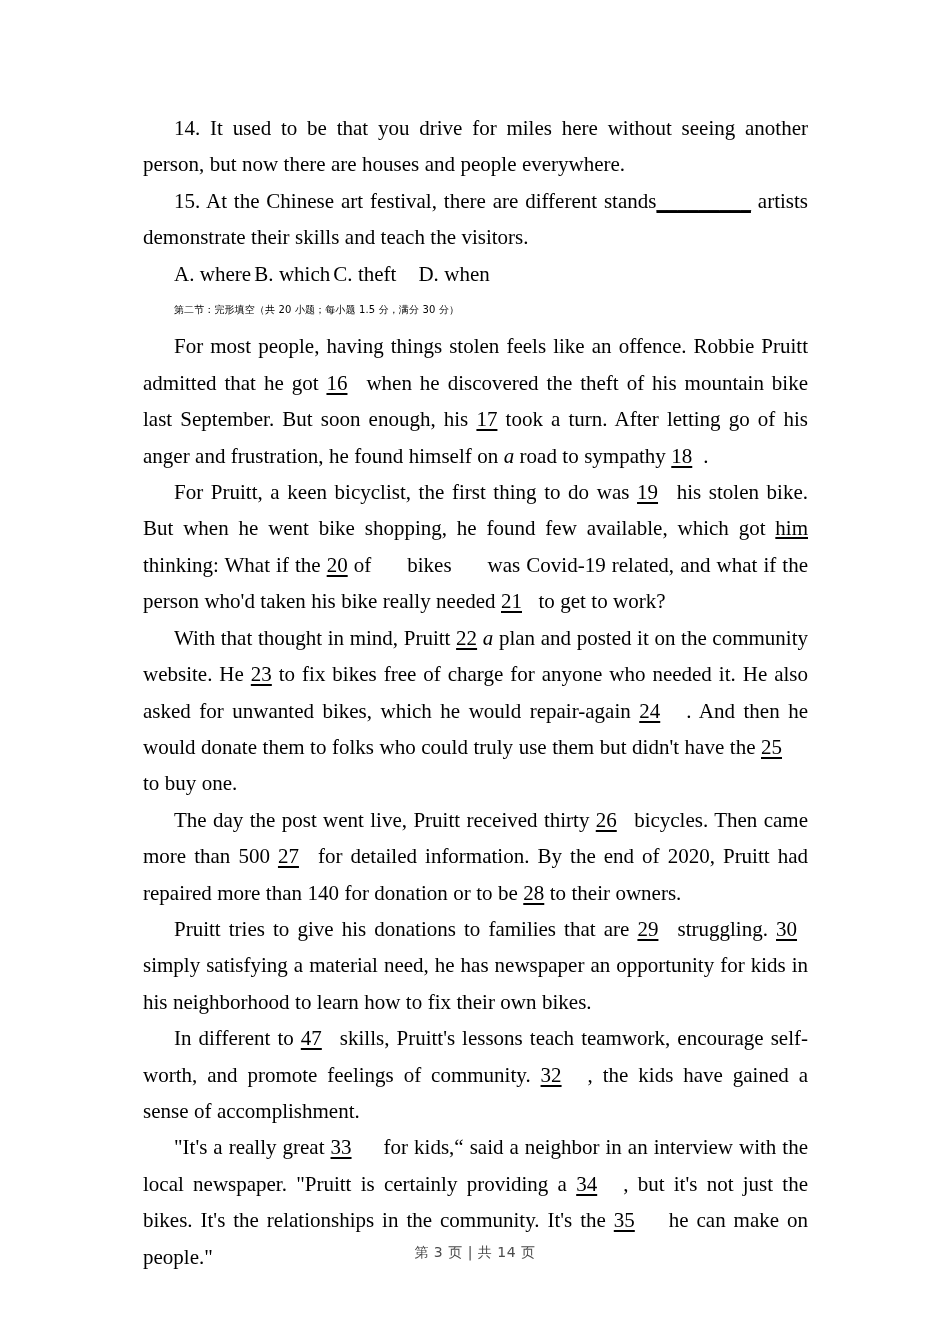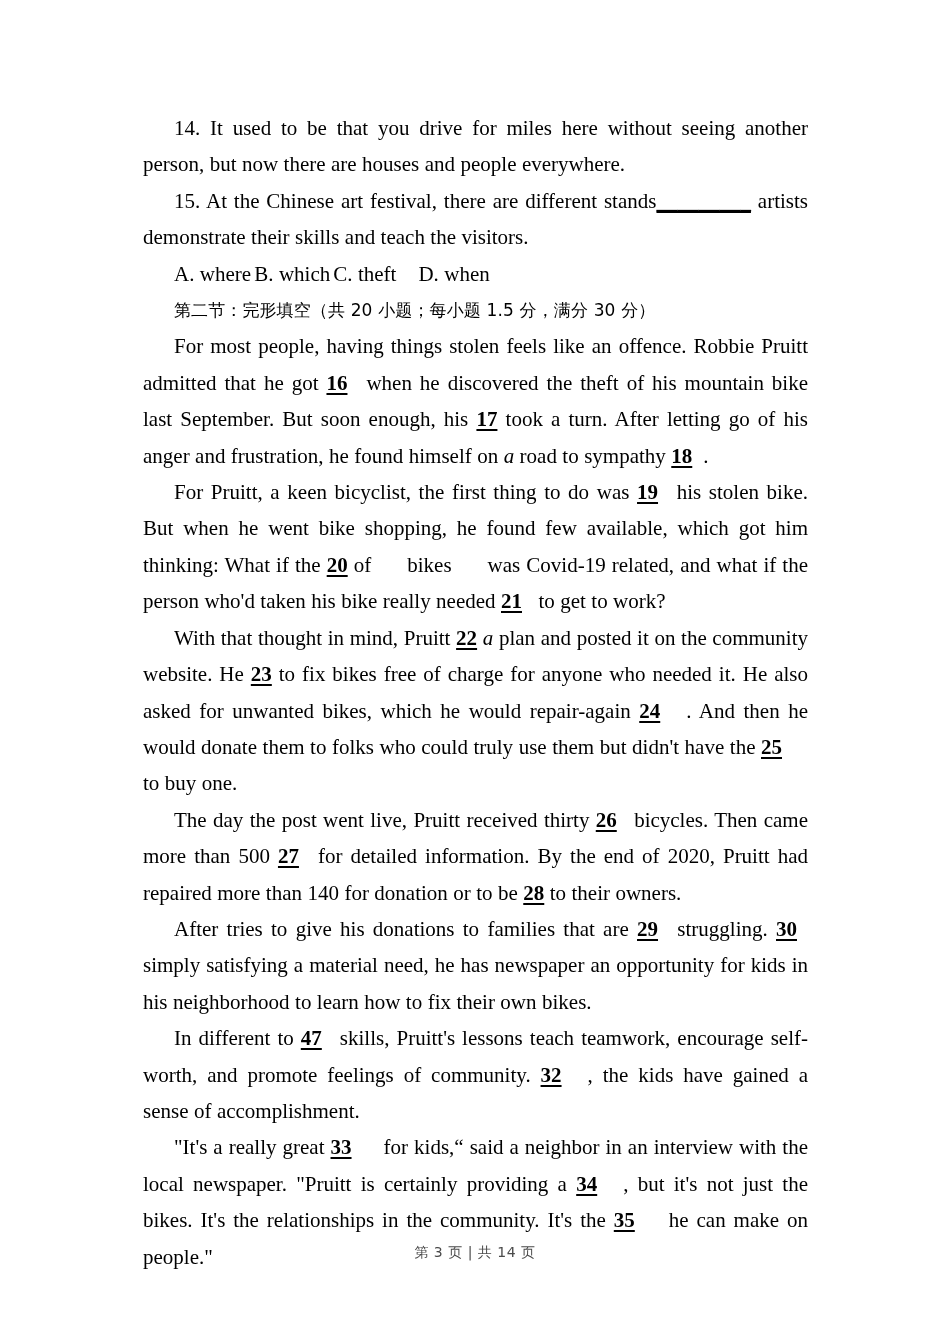"_________" .blank { font-weight: bold -> none }
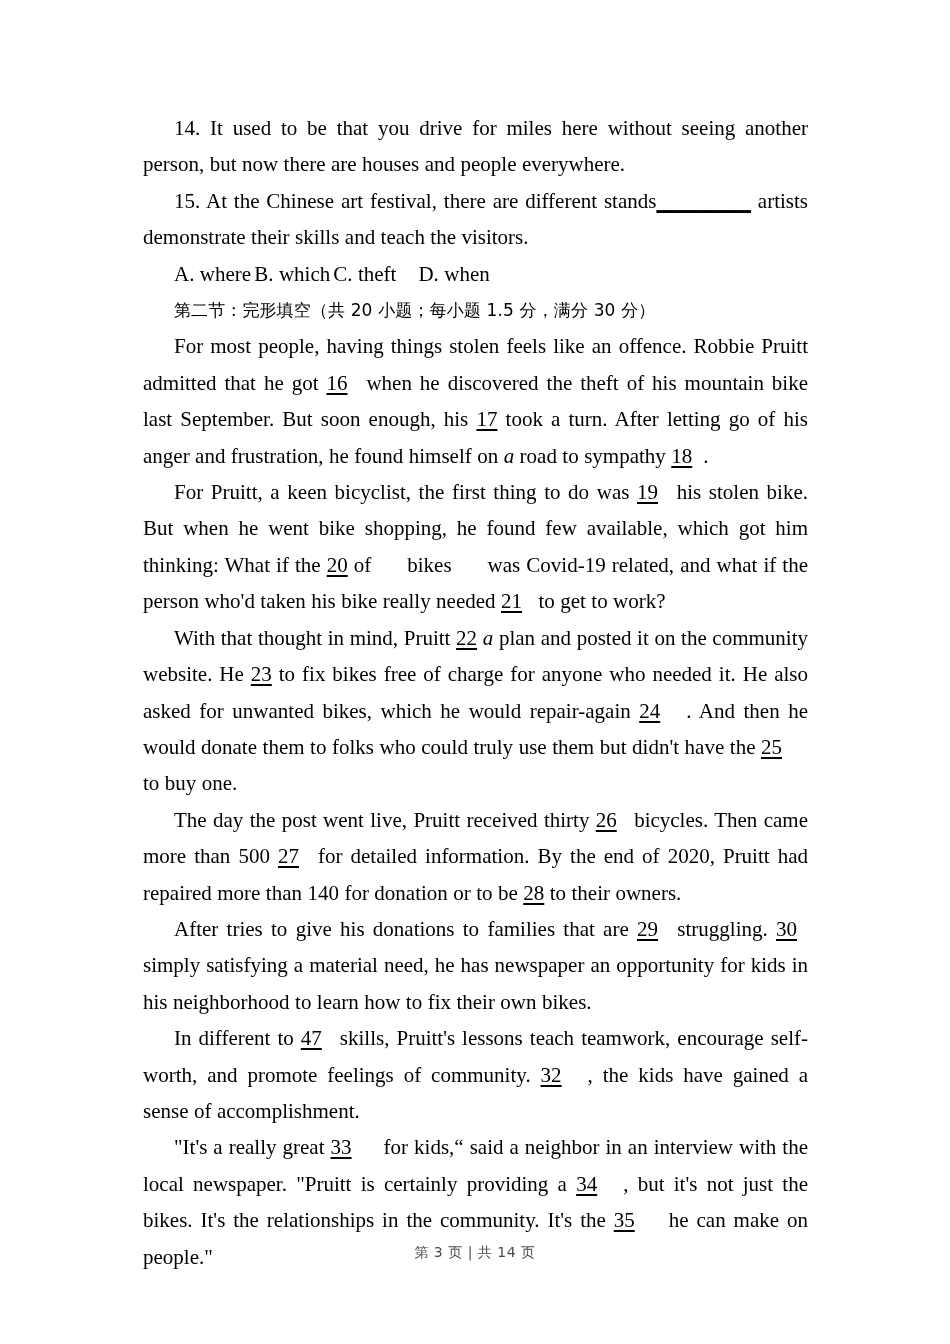"第二节：完形填空（共 20 小题；每小题 1.5 分，满分" p.cn { font-size: 17px -> 10px }
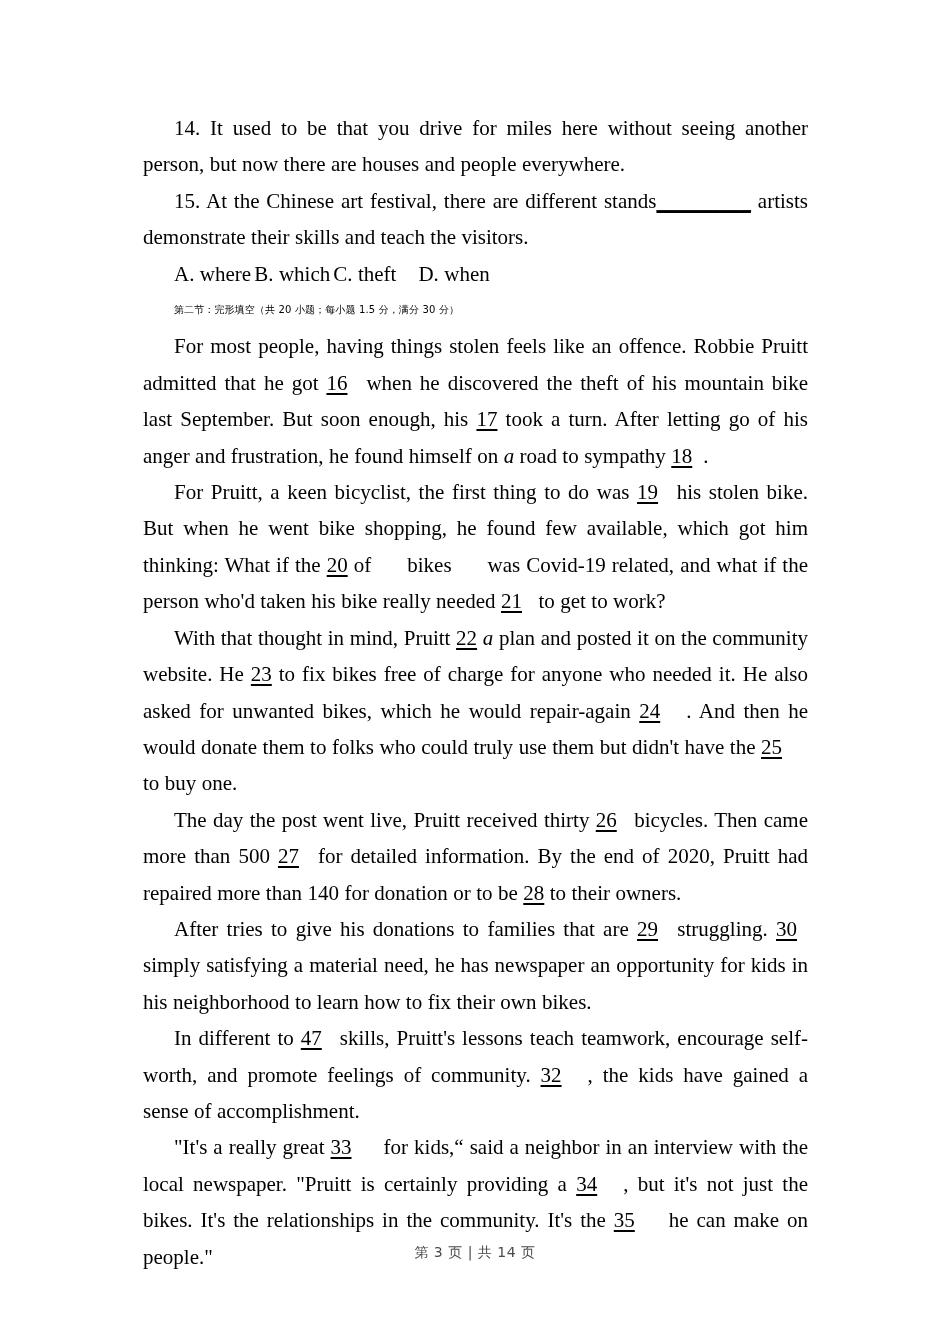"him" .uline { text-decoration: none -> underline }
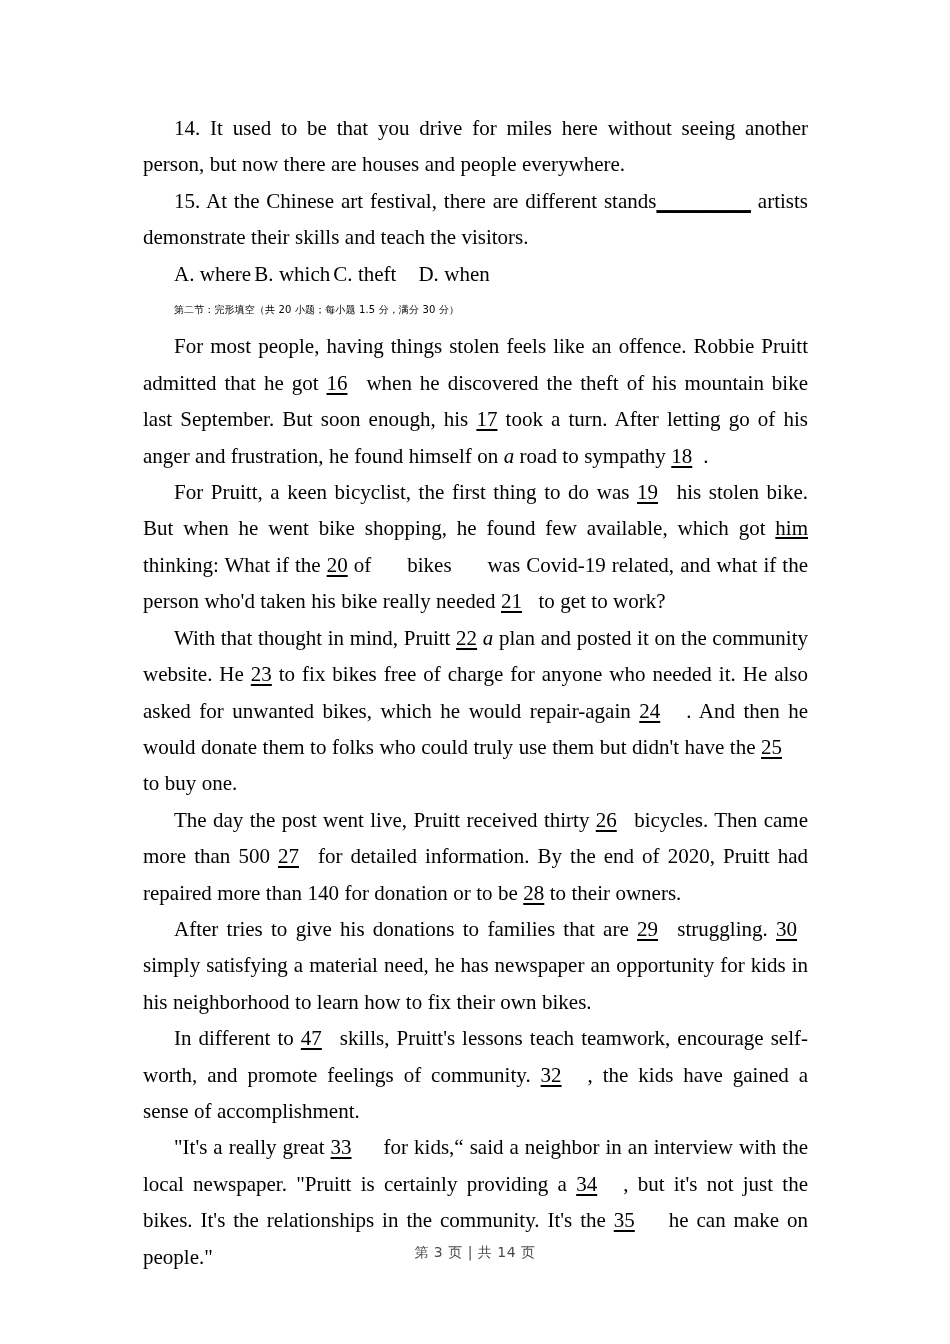"After tries to give his" span { text: After -> Pruitt }
